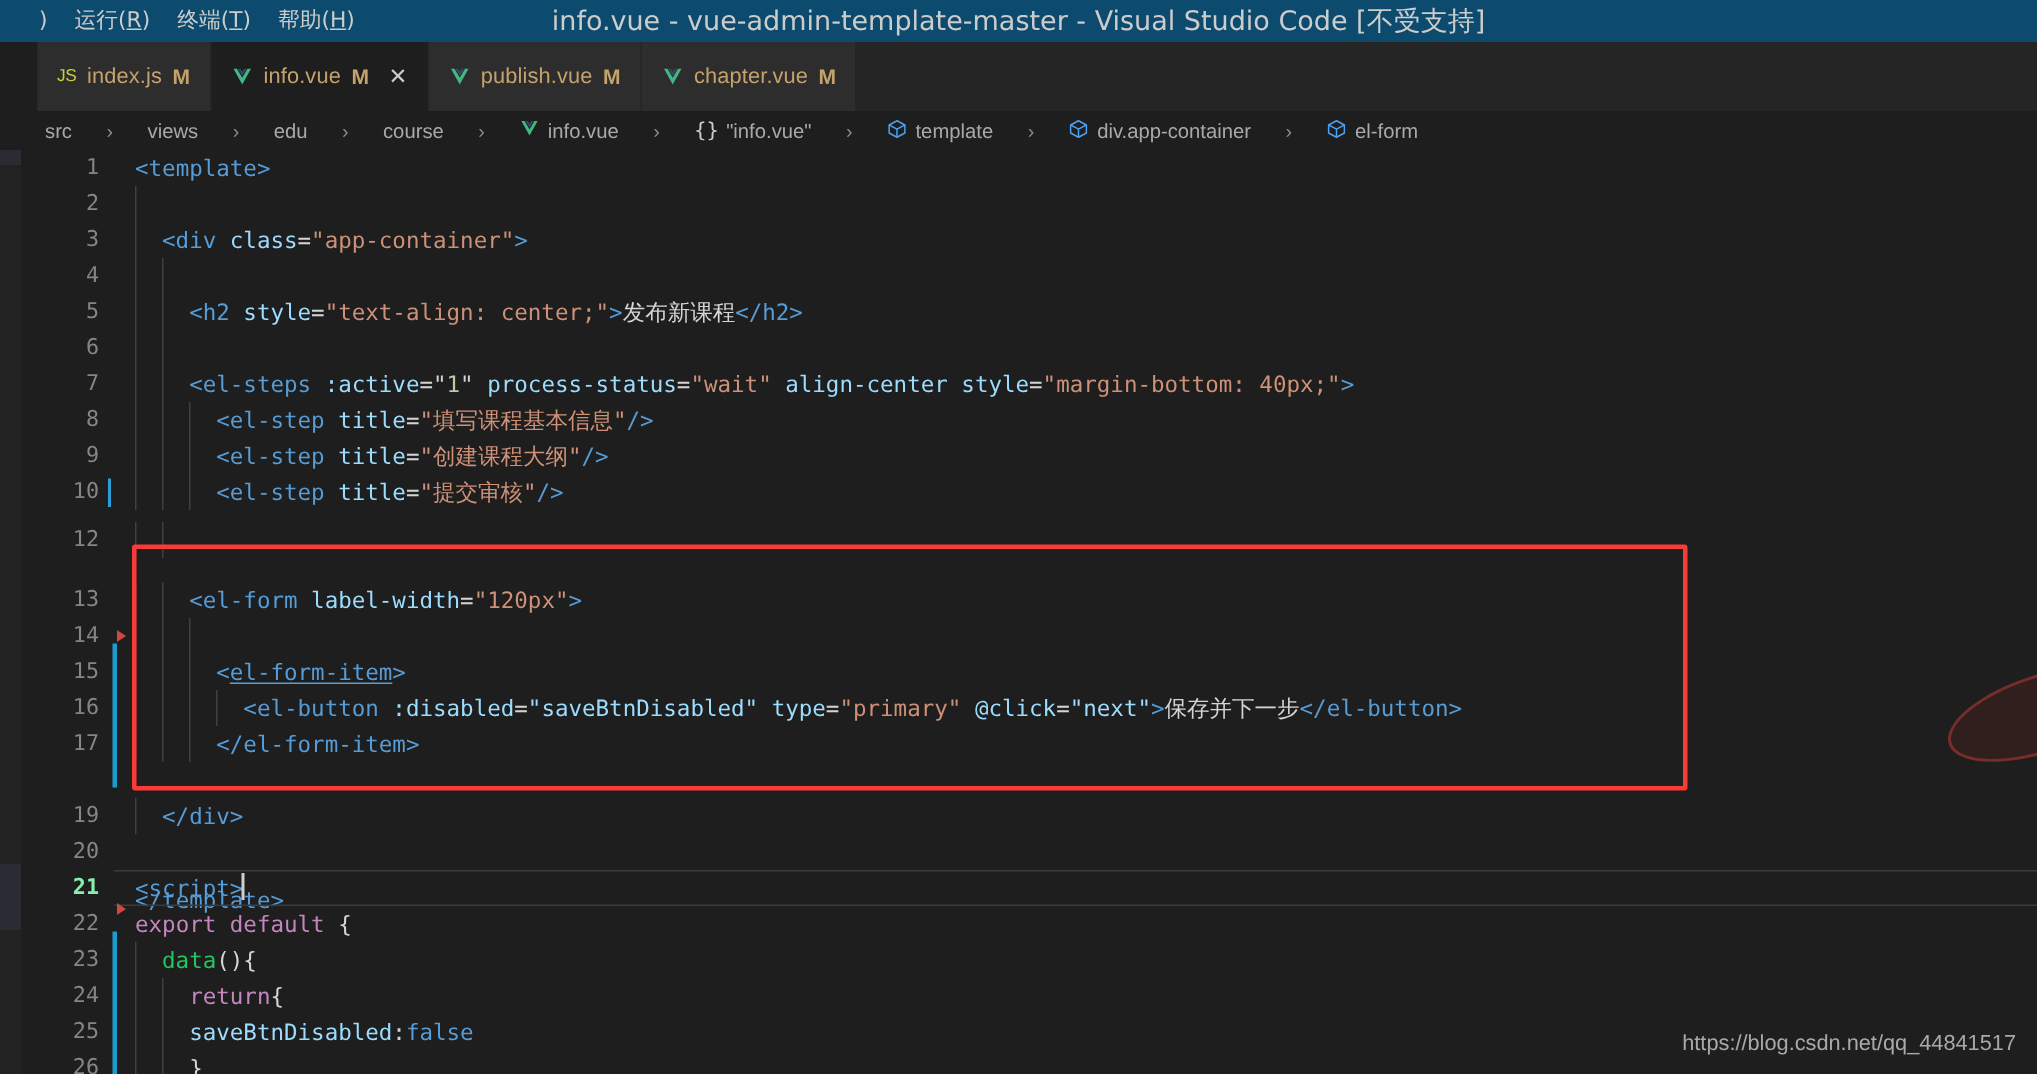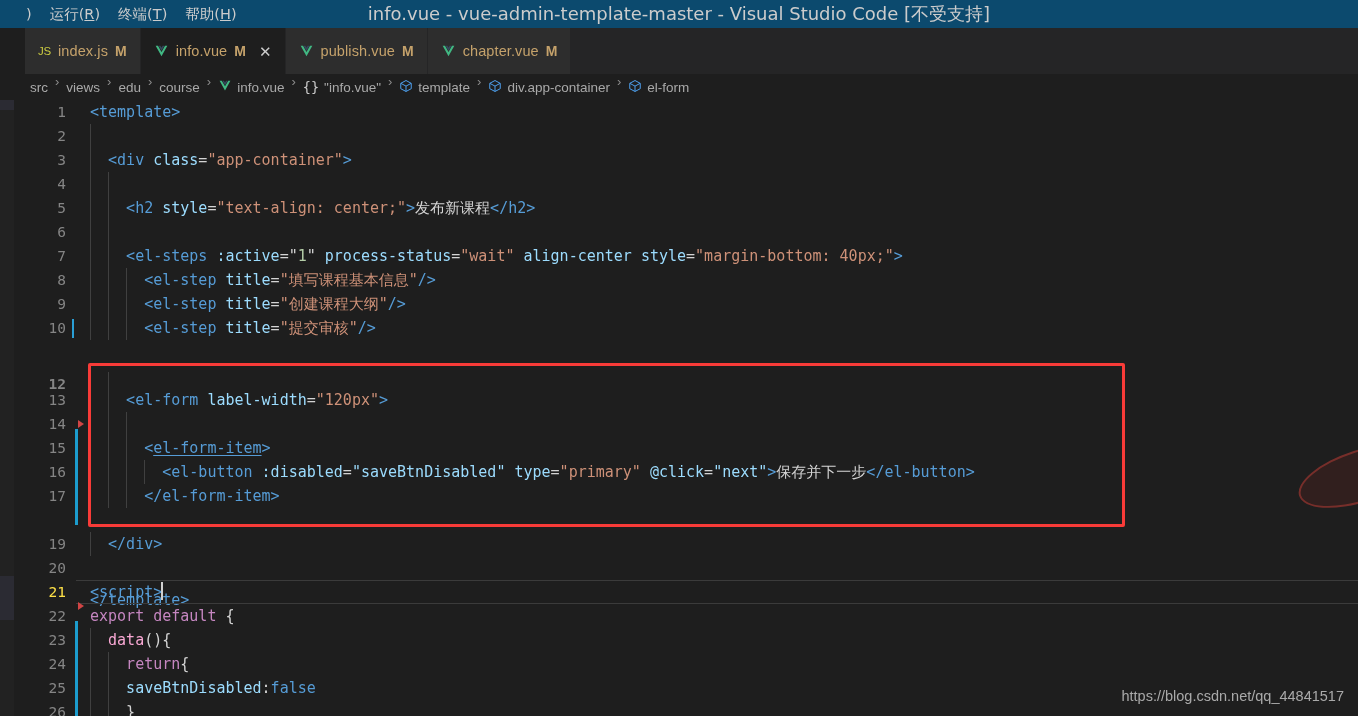"src" .breadcrumbs { align-items: none -> center; gap: 0px -> 16px }
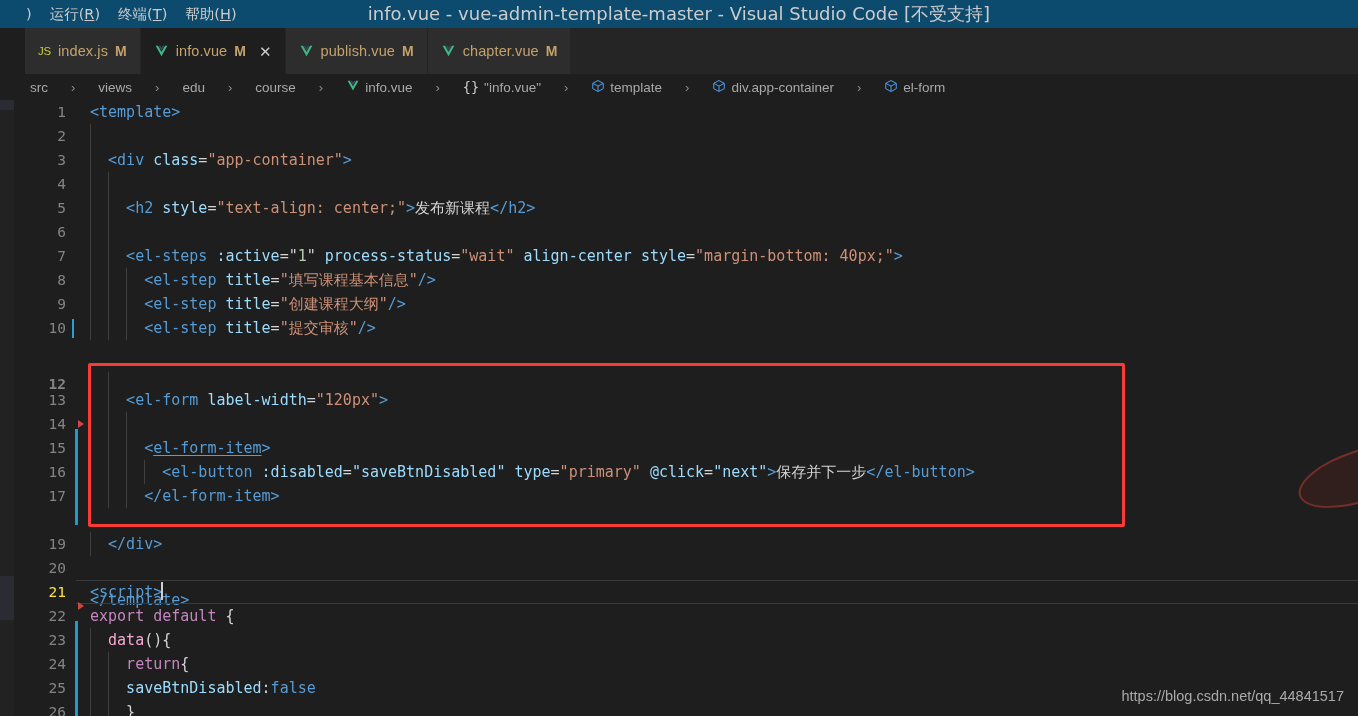"12" div.line { font-weight: bold -> none; top: 272px -> 248px }
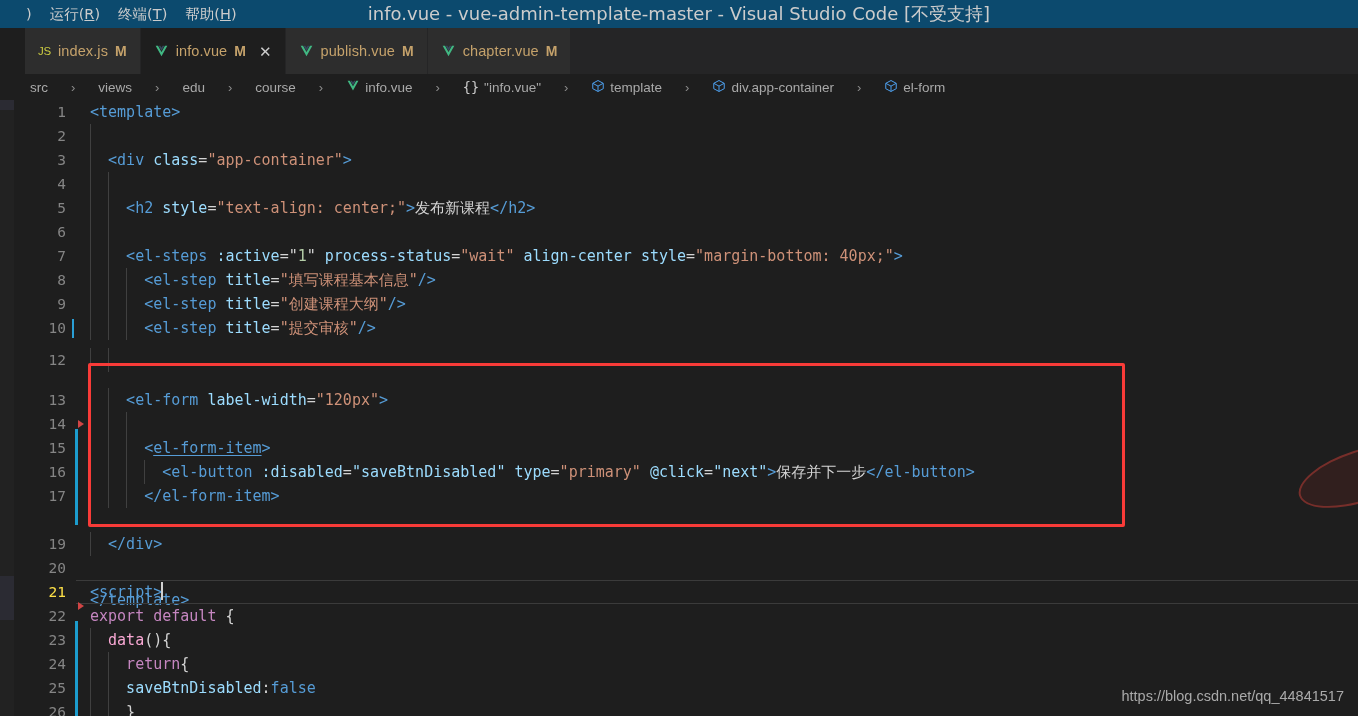"21" .line.active .ln { color: #fde047 -> #86efac; font-weight: 400 -> 700 }
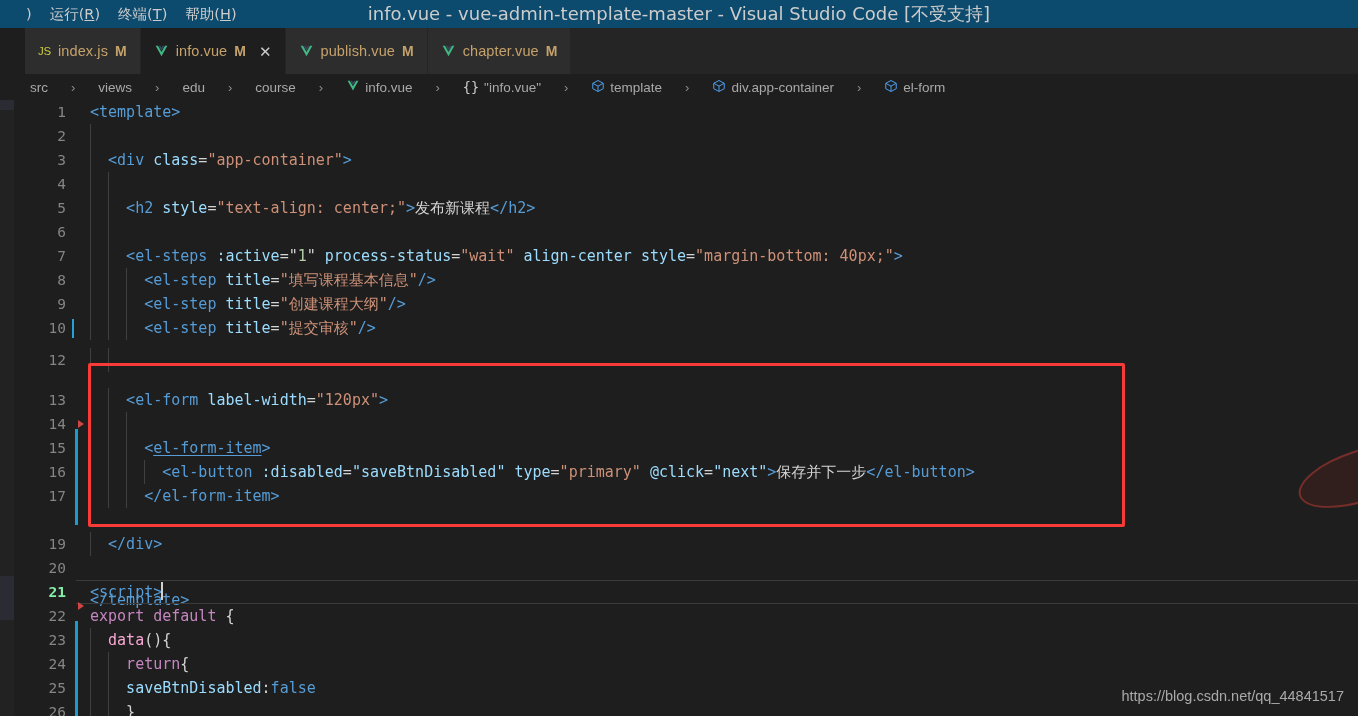"data" .t-fn { color: #f9a8d4 -> #22c55e }
